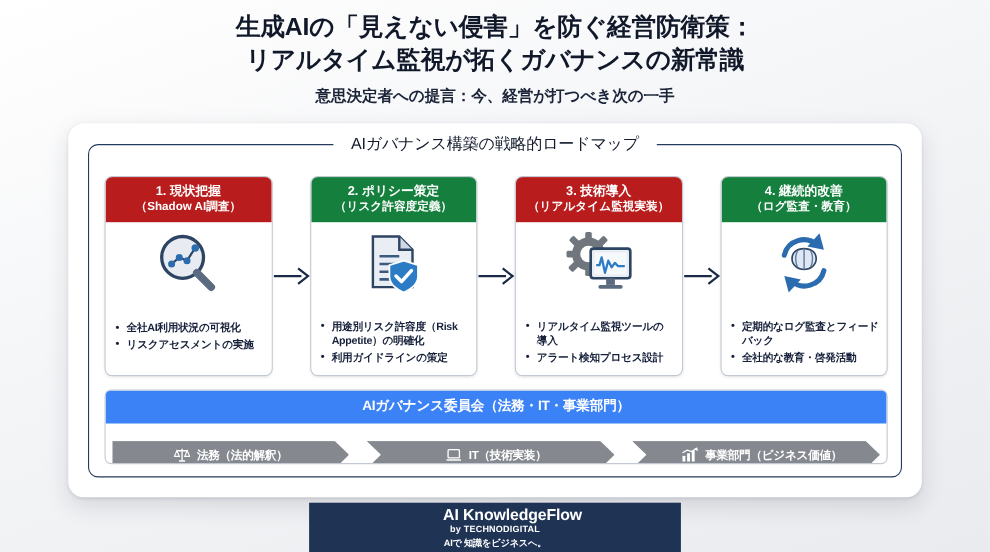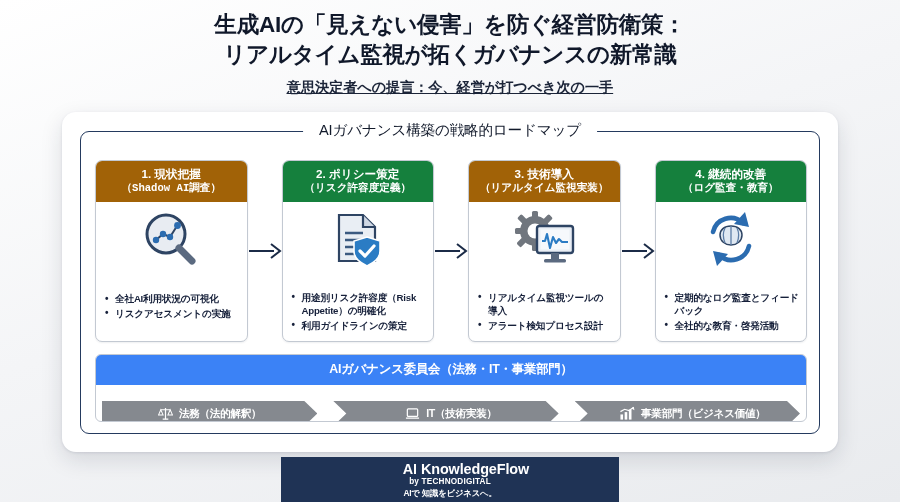"意思決定者への提言：今、経営が打つべき次の一手" .subtitle { text-decoration: underline -> none }
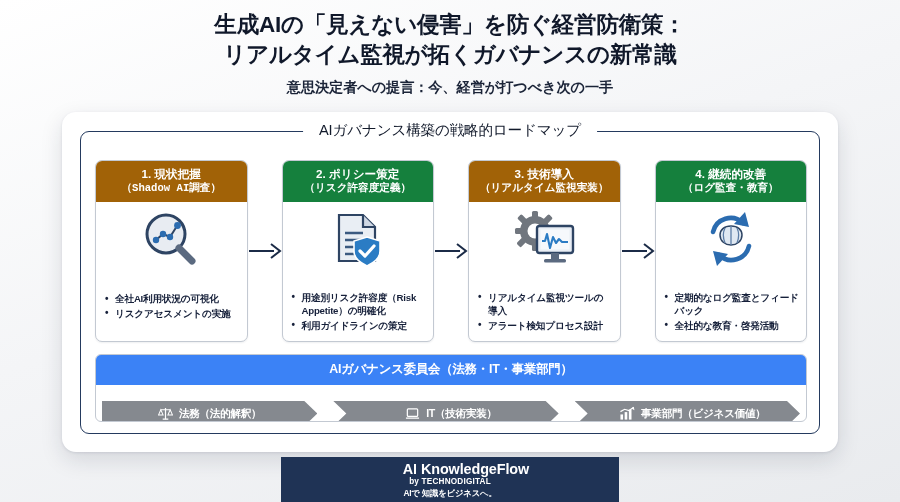"1. 現状把握" .card-head.navy { background: #a16207 -> #b91c1c }
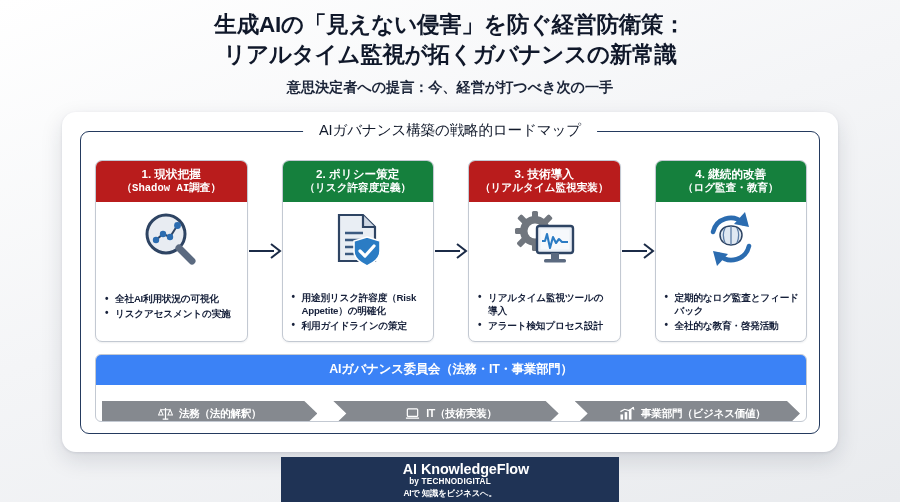"（Shadow AI調査）" .card-head .t2 { font-family: Liberation Mono, monospace -> none }
